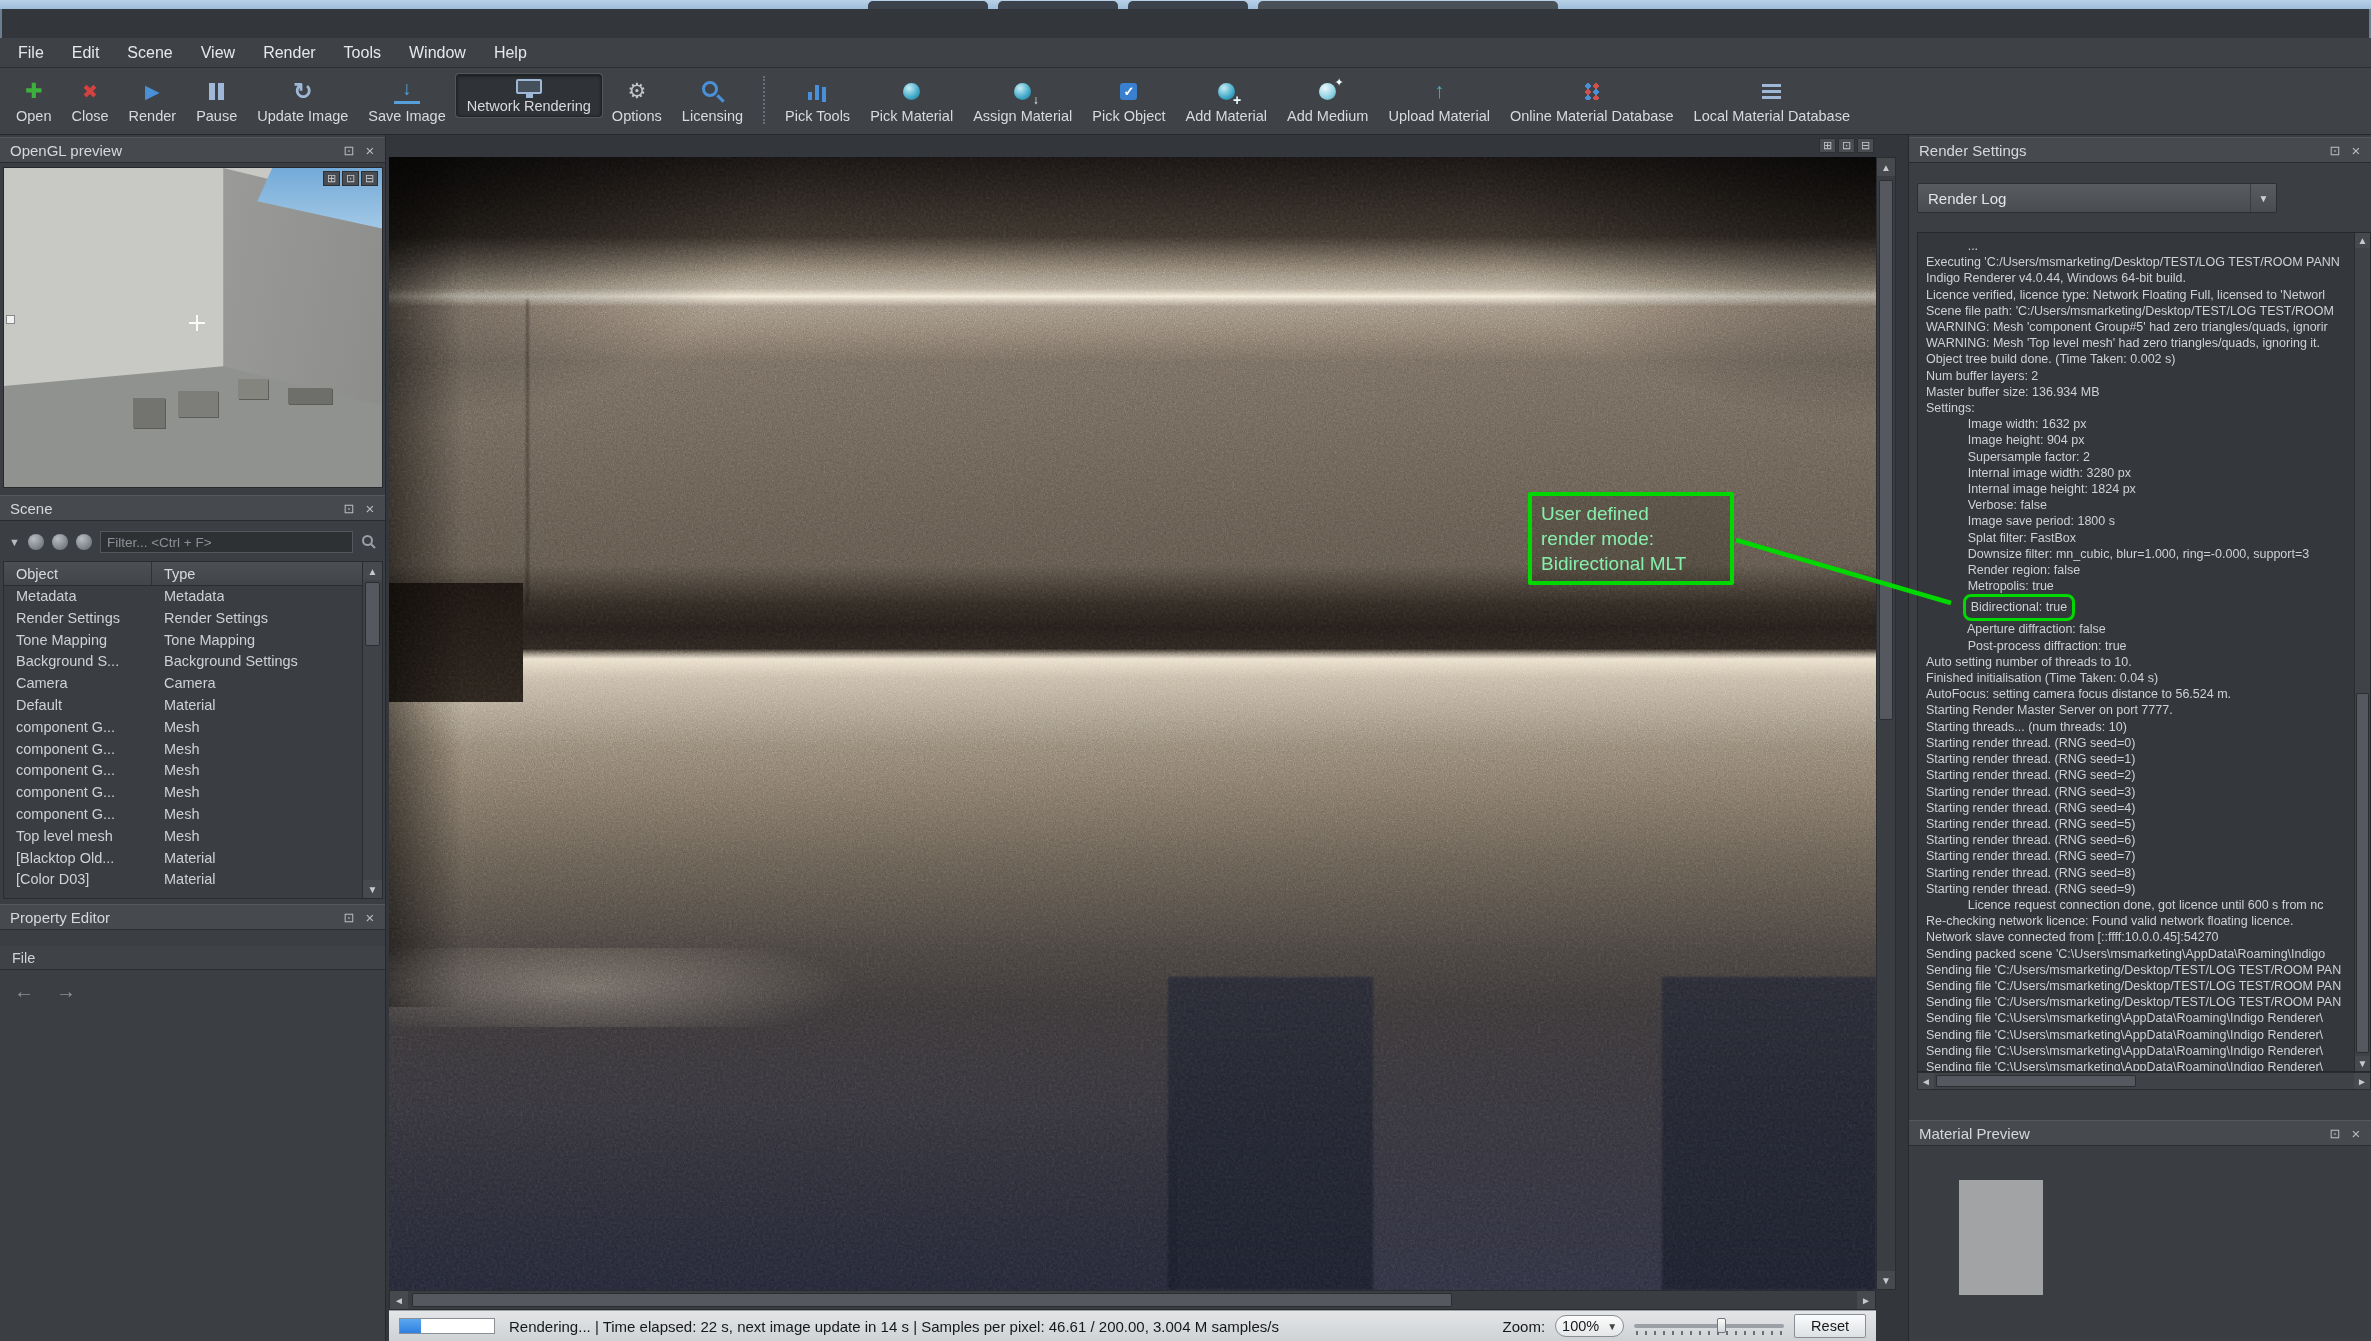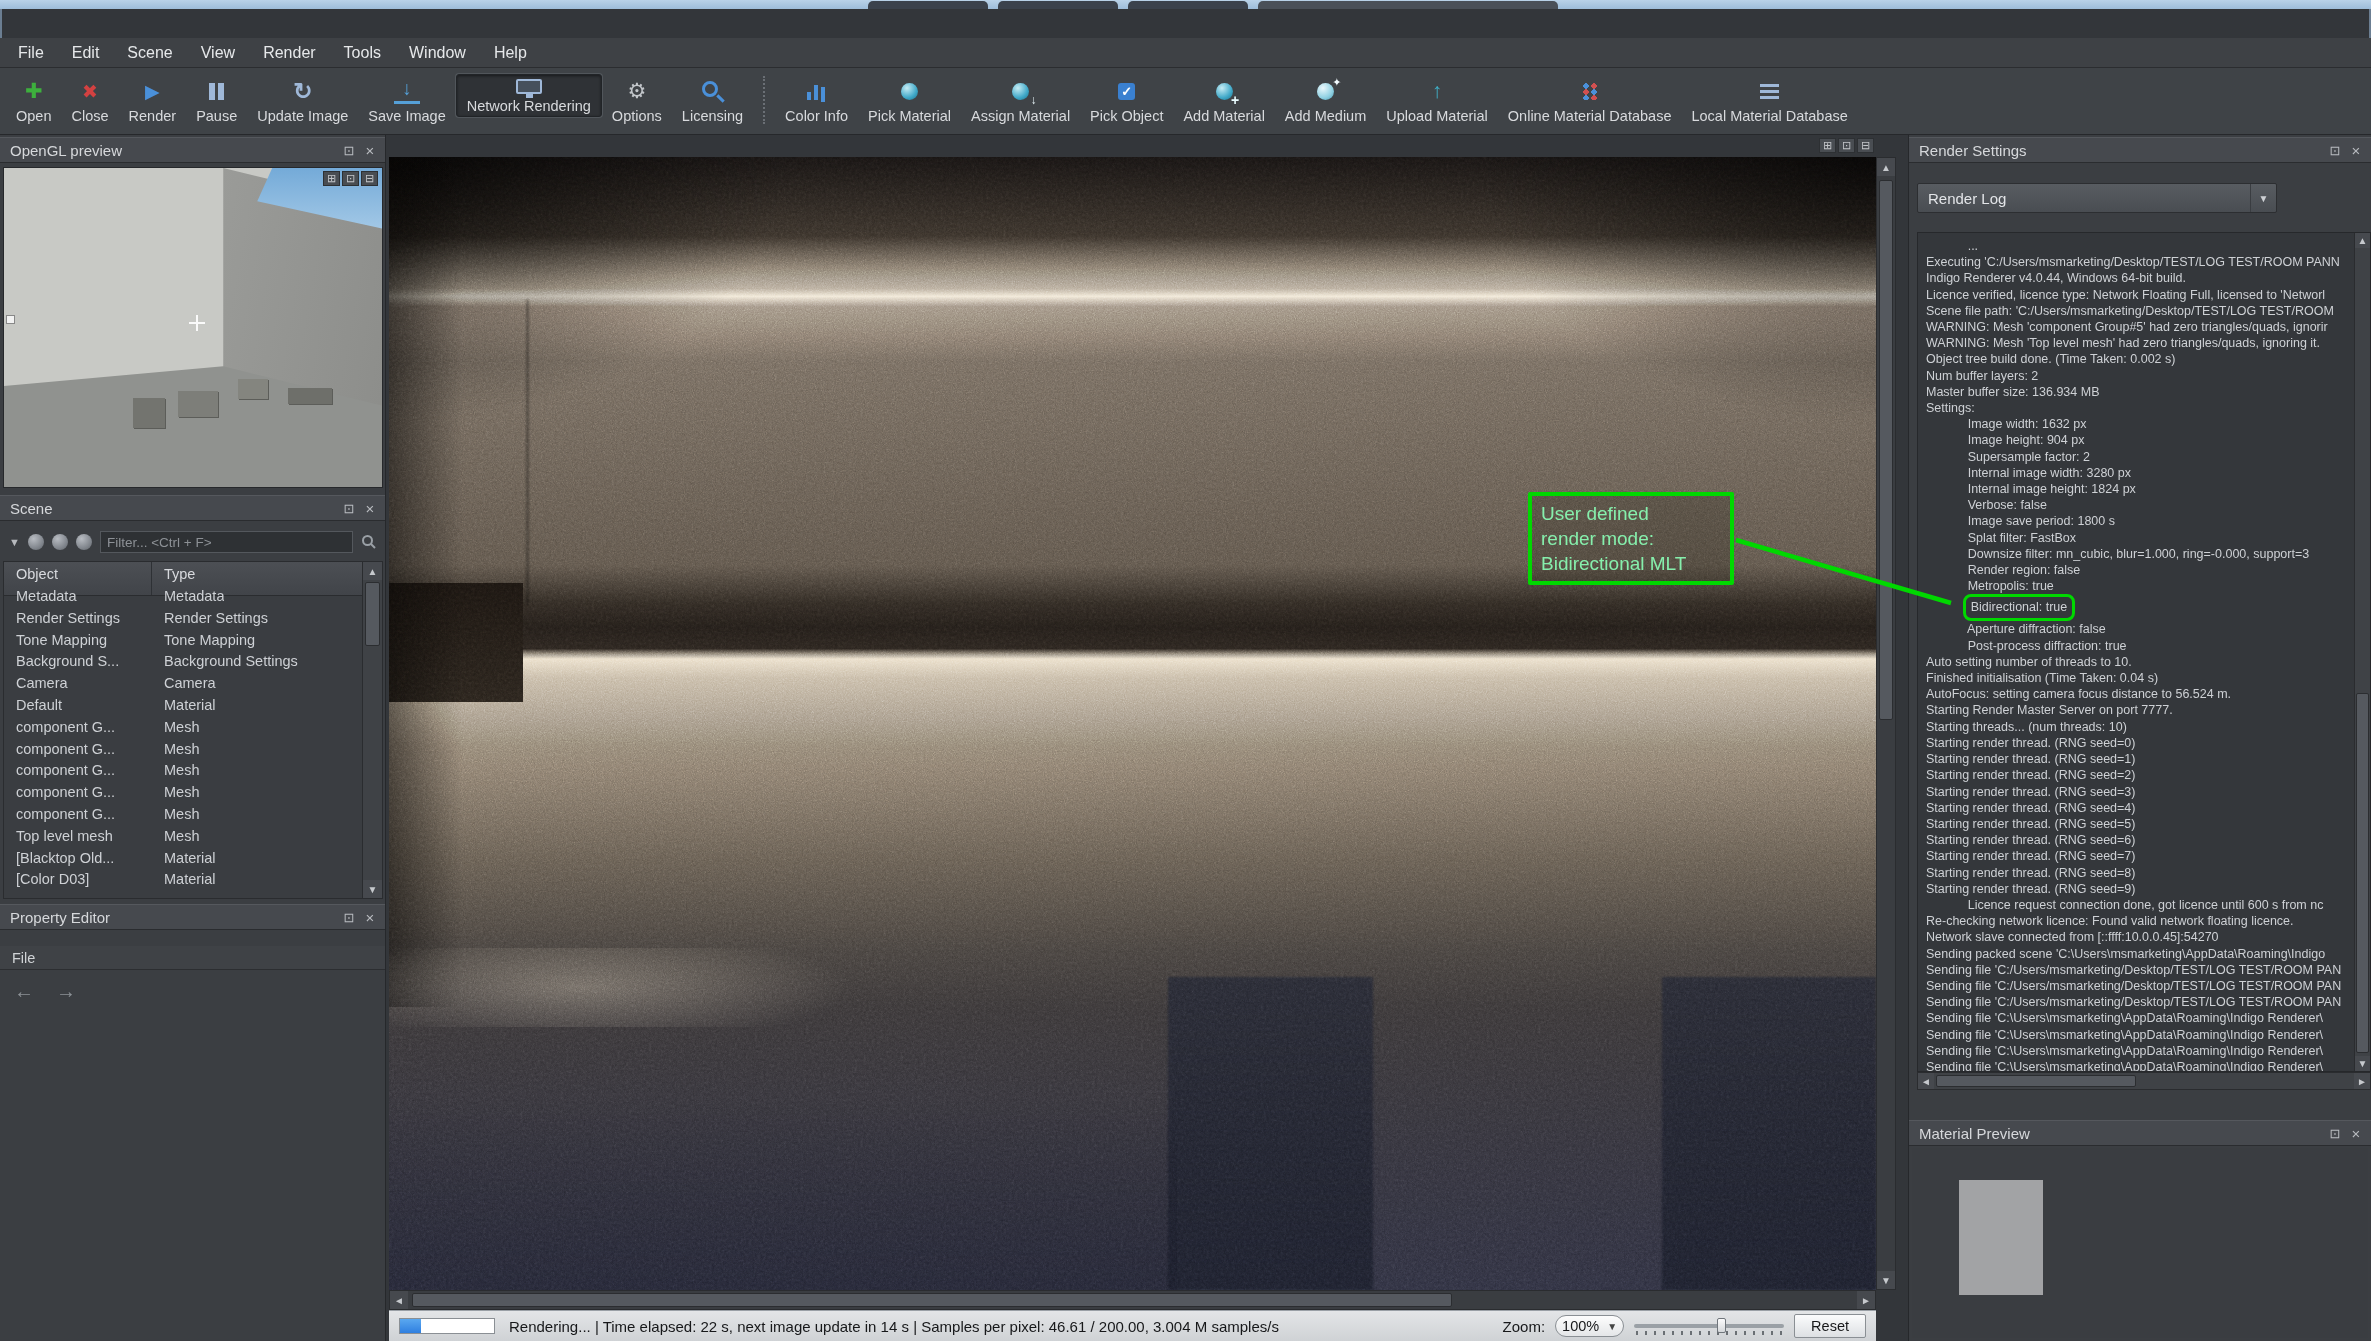"Color Info" span.tb-label { text: Color Info -> Pick Tools }
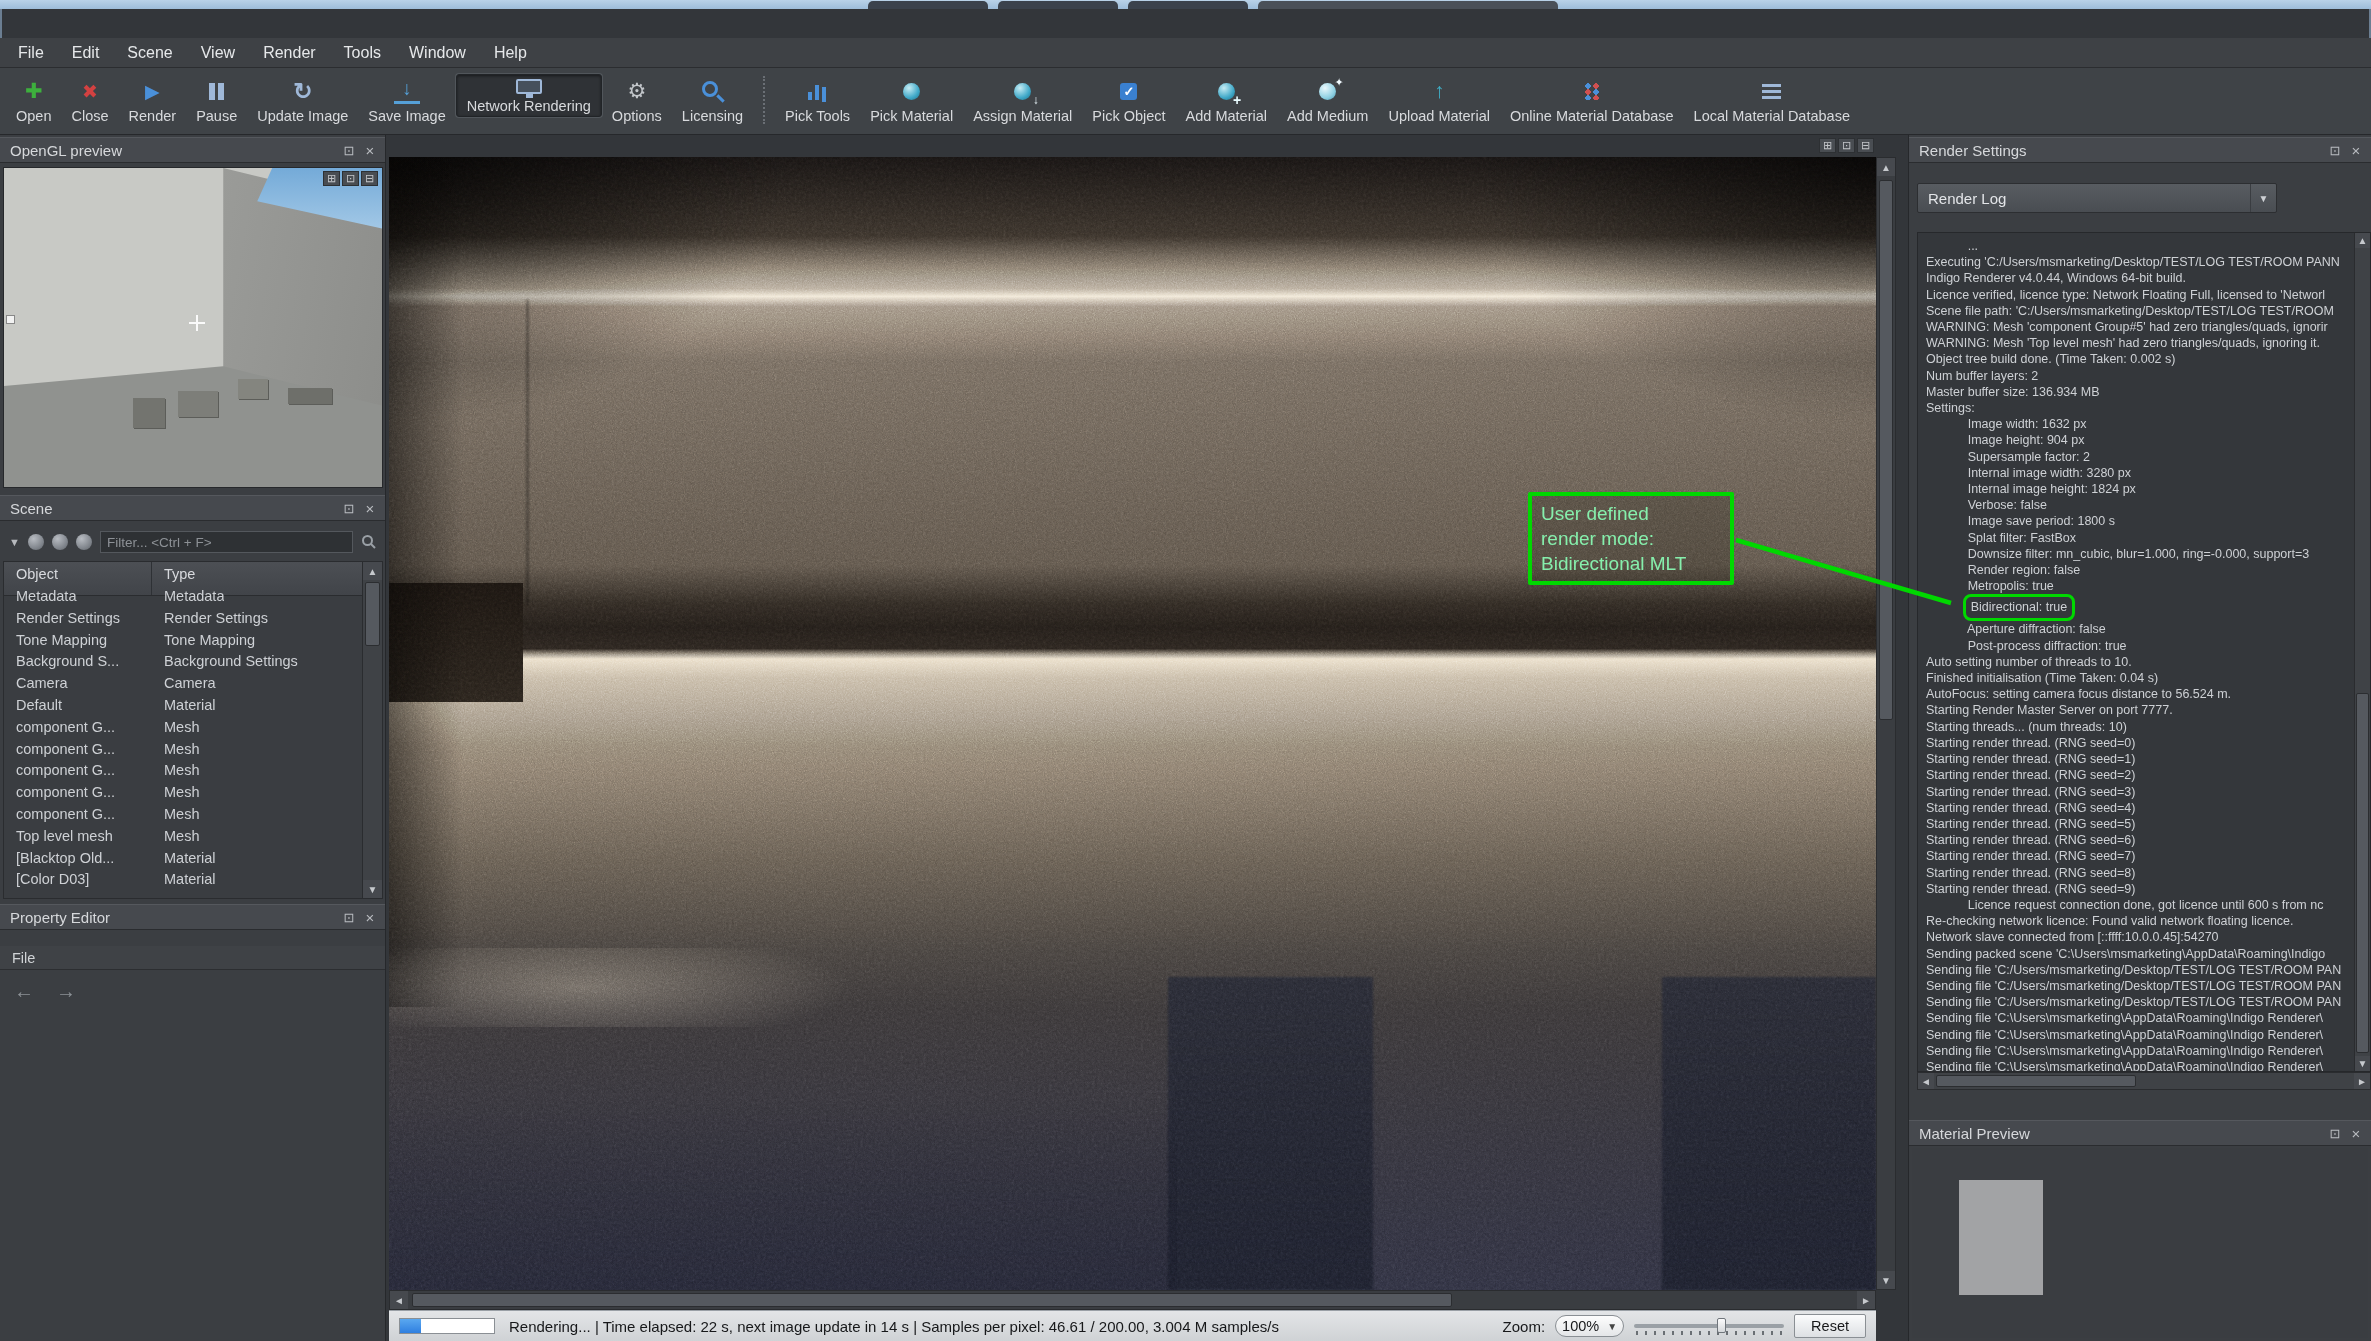"Object" .sg-head { height: 34px -> 24px }
